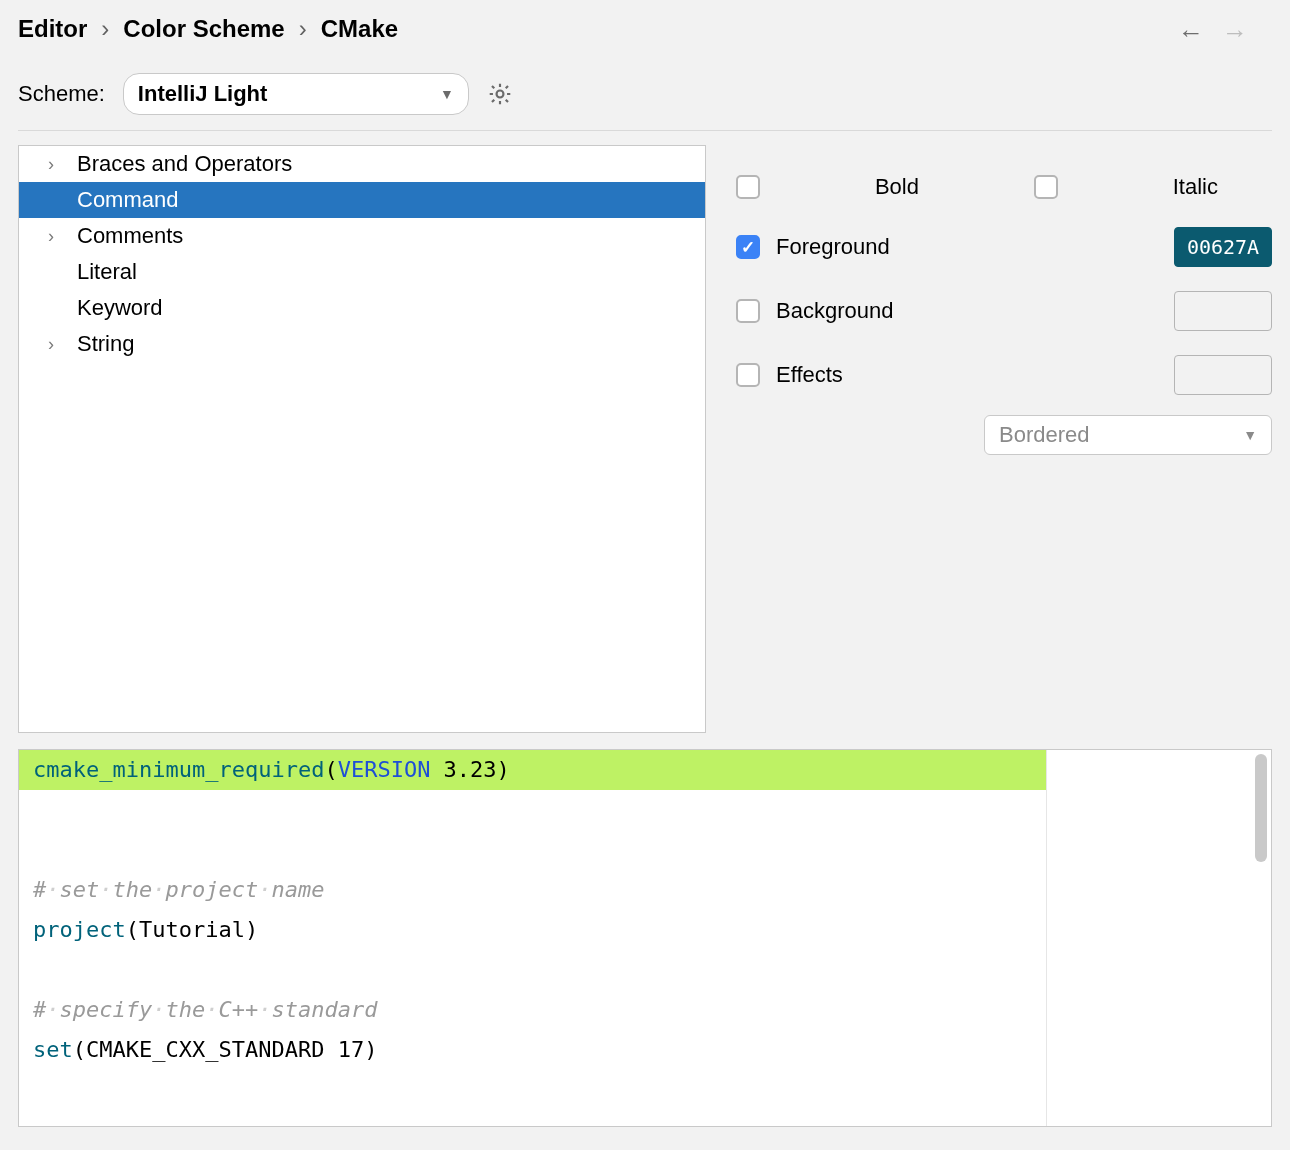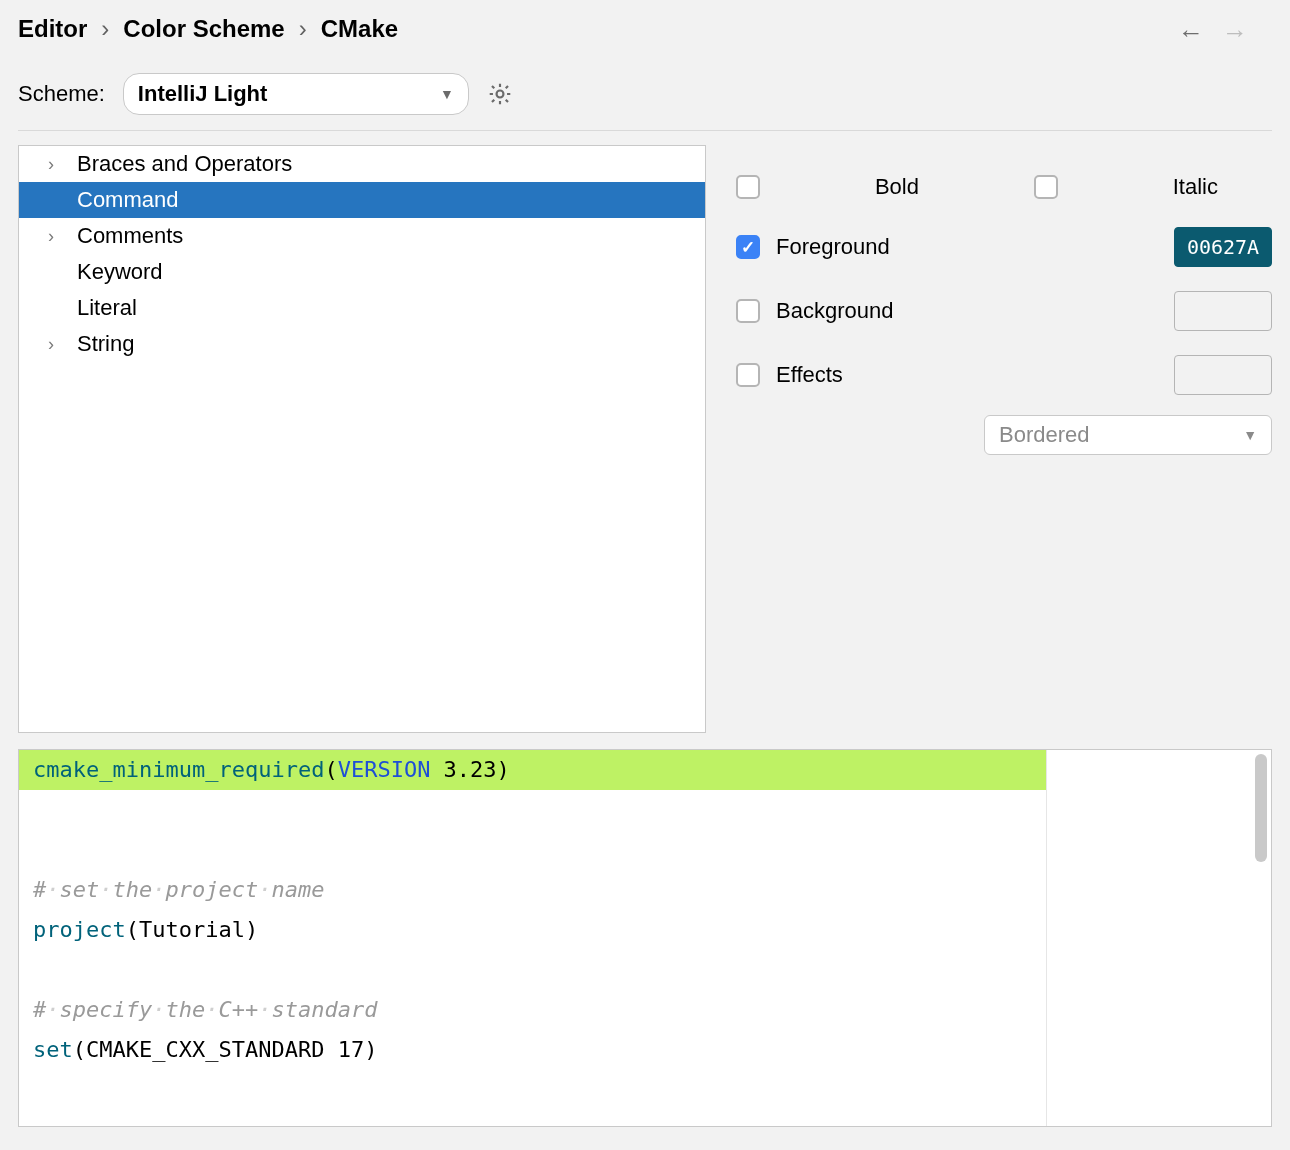"Keyword" div.tree-item { order: before "Literal" -> after "Literal" }
